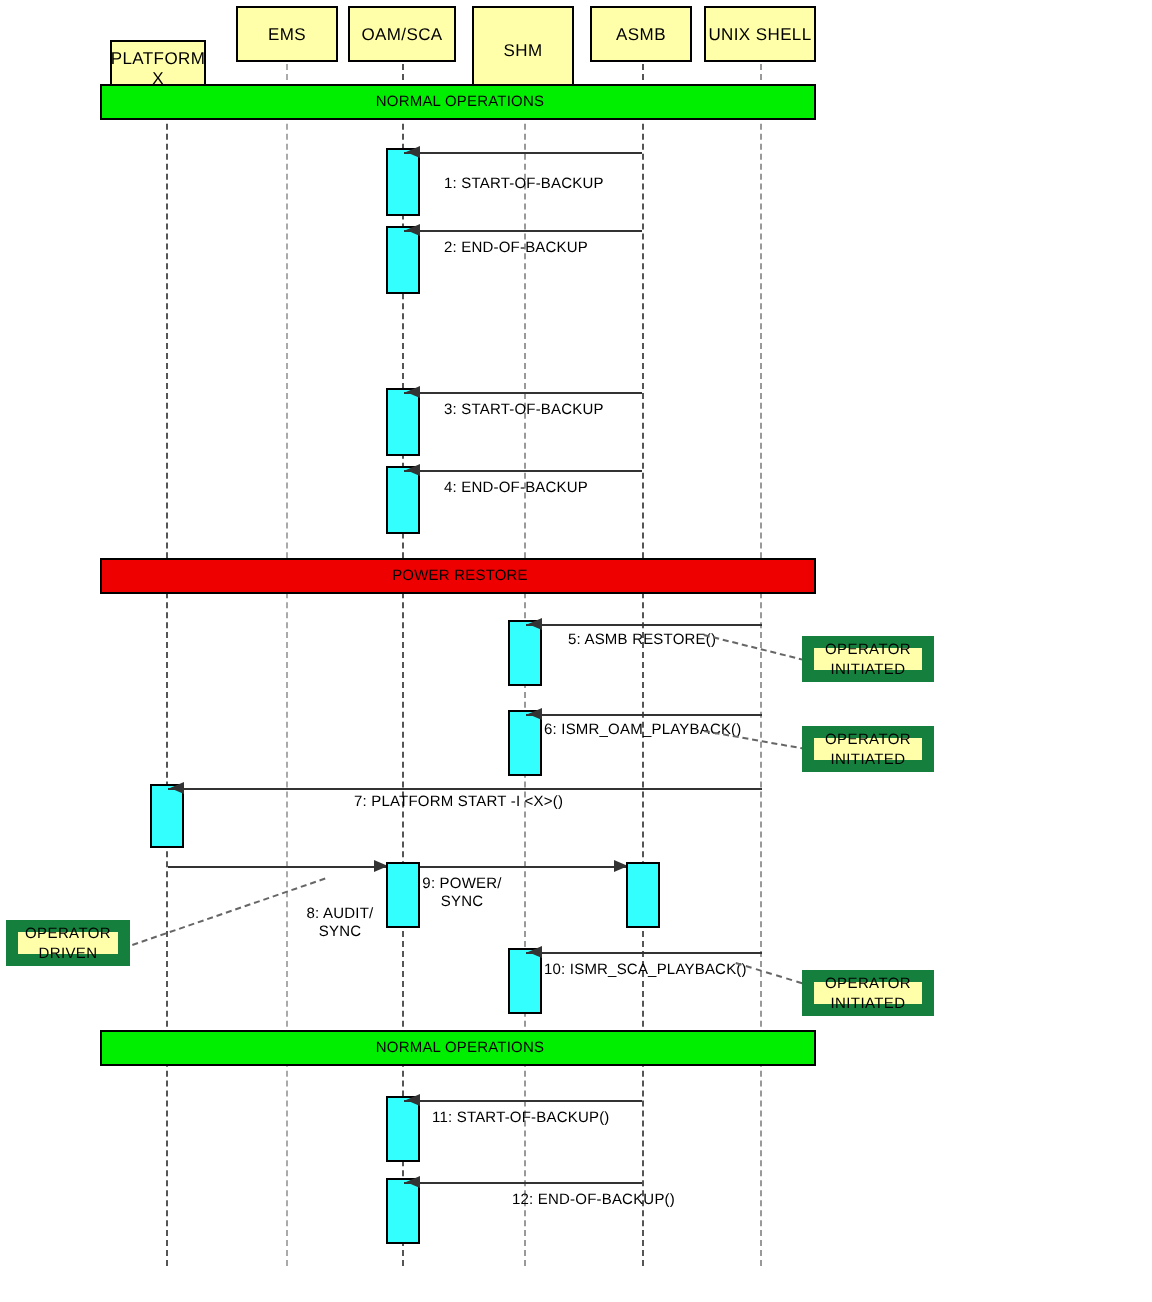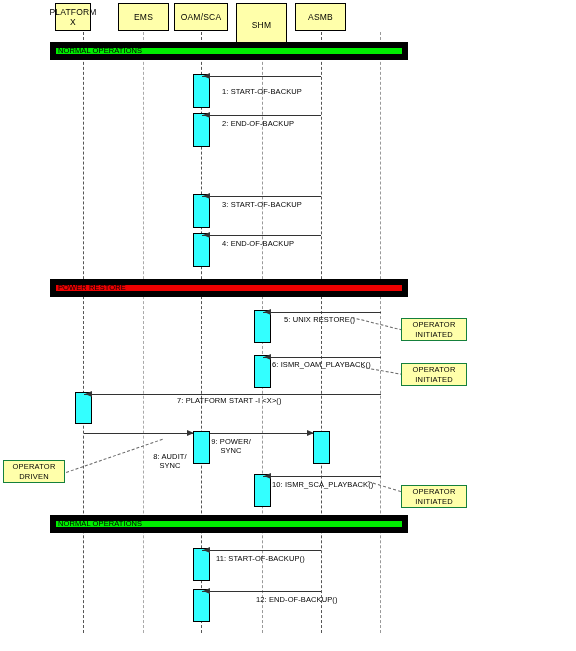"UNIX SHELL" div.actor-box { html: none -> <div> <span>UNIX SHELL</span> </div> }
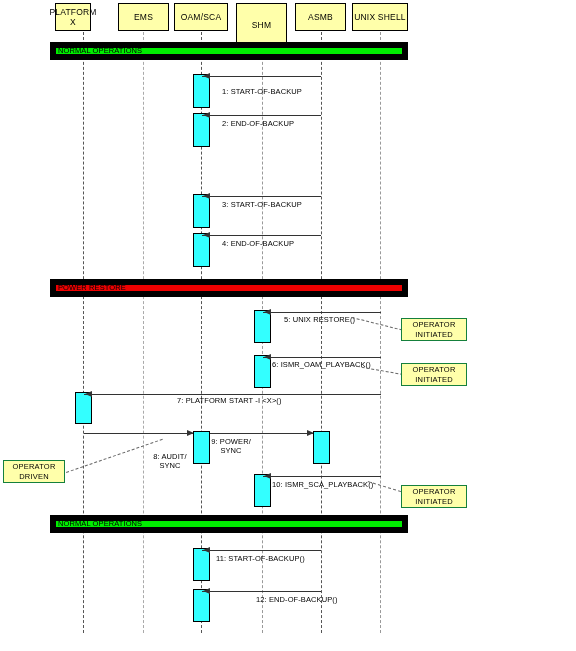"PLATFORM" div.actor-box { top: 3px -> 20px; width: 36px -> 48px }
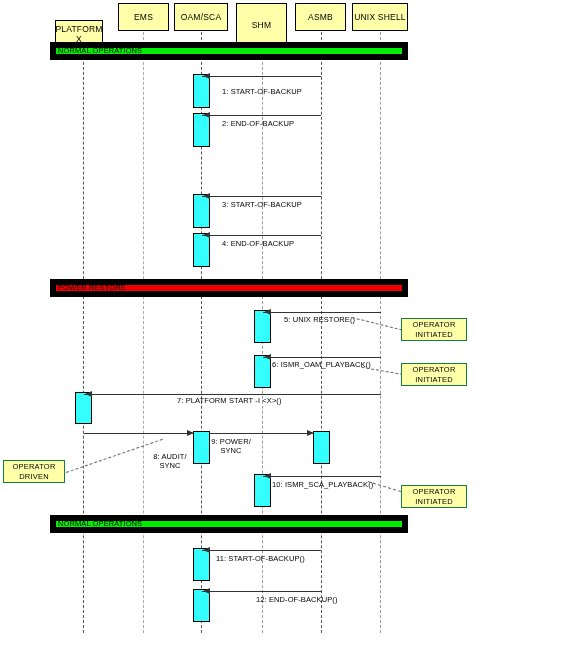"NORMAL OPERATIONS" .state-bar { border: 6px solid #000000 -> 1px solid #000000; justify-content: none -> center }
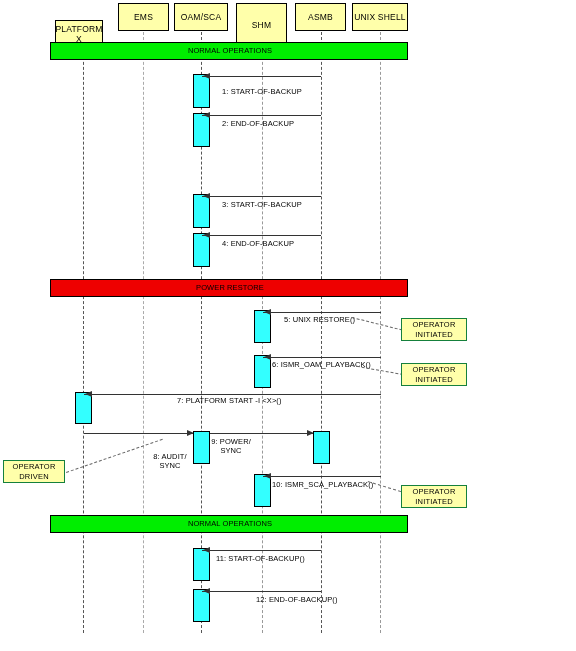"5: UNIX RESTORE()" div.msg-label { text: UNIX -> ASMB }
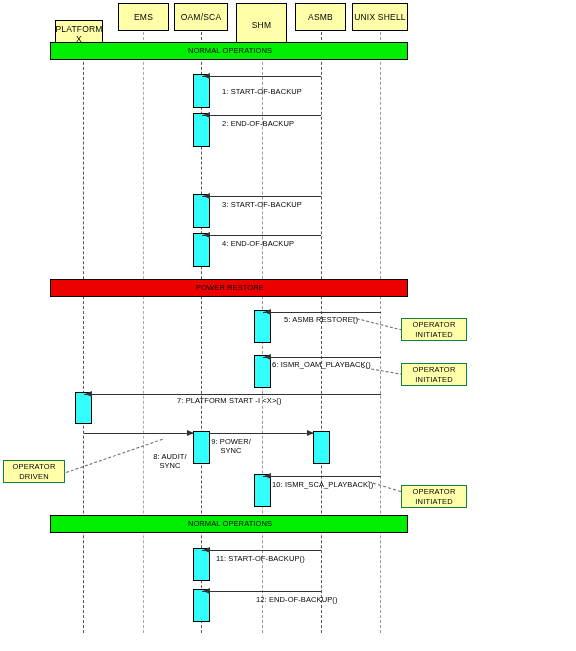"OPERATOR" .note-box { border: 1px solid #15803d -> 6px solid #15803d }
